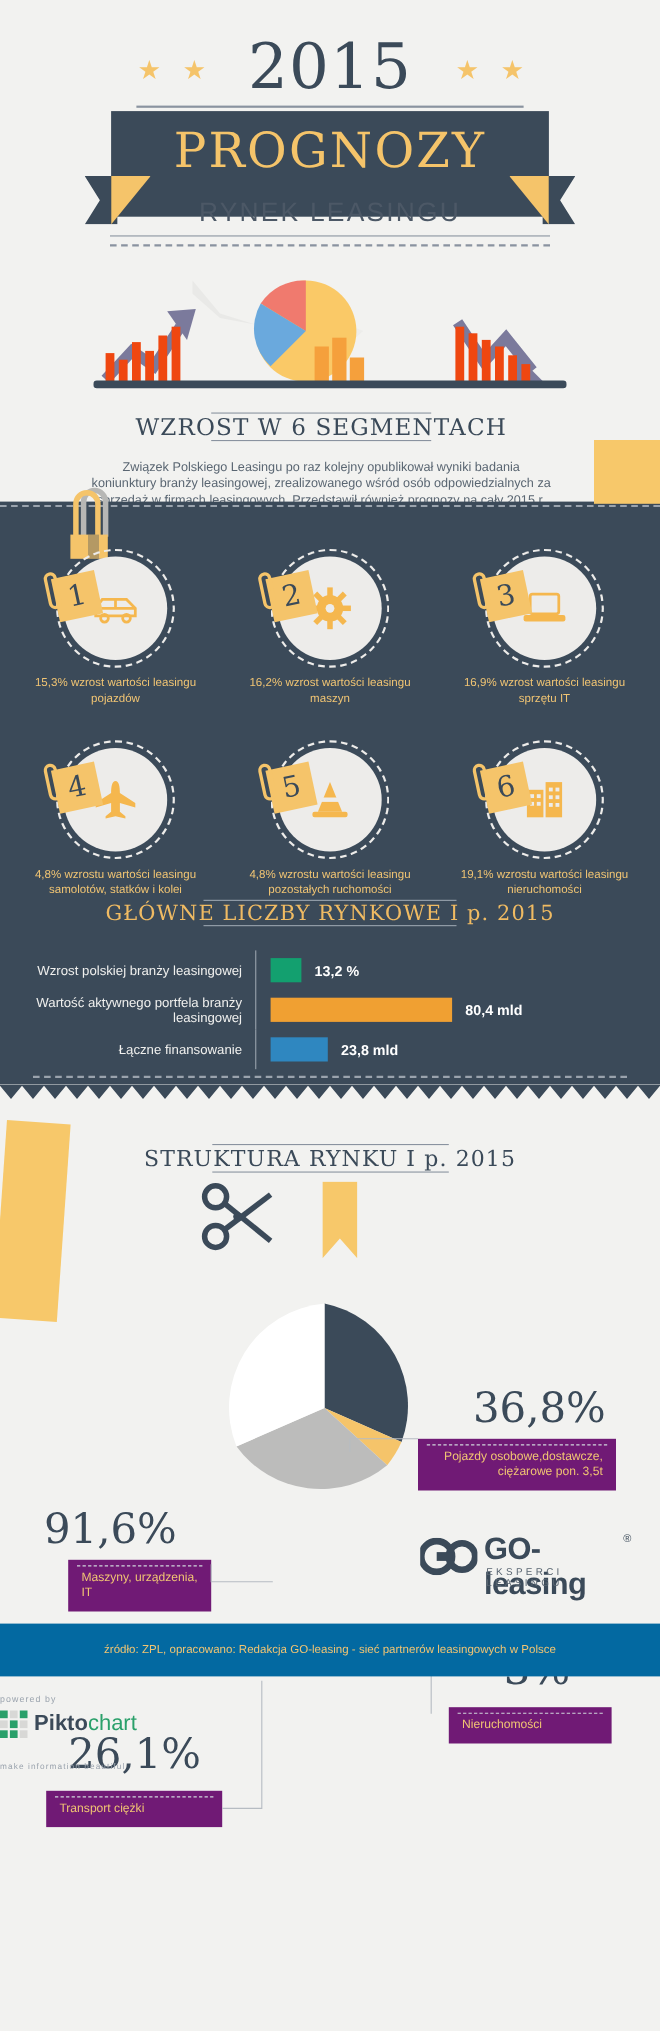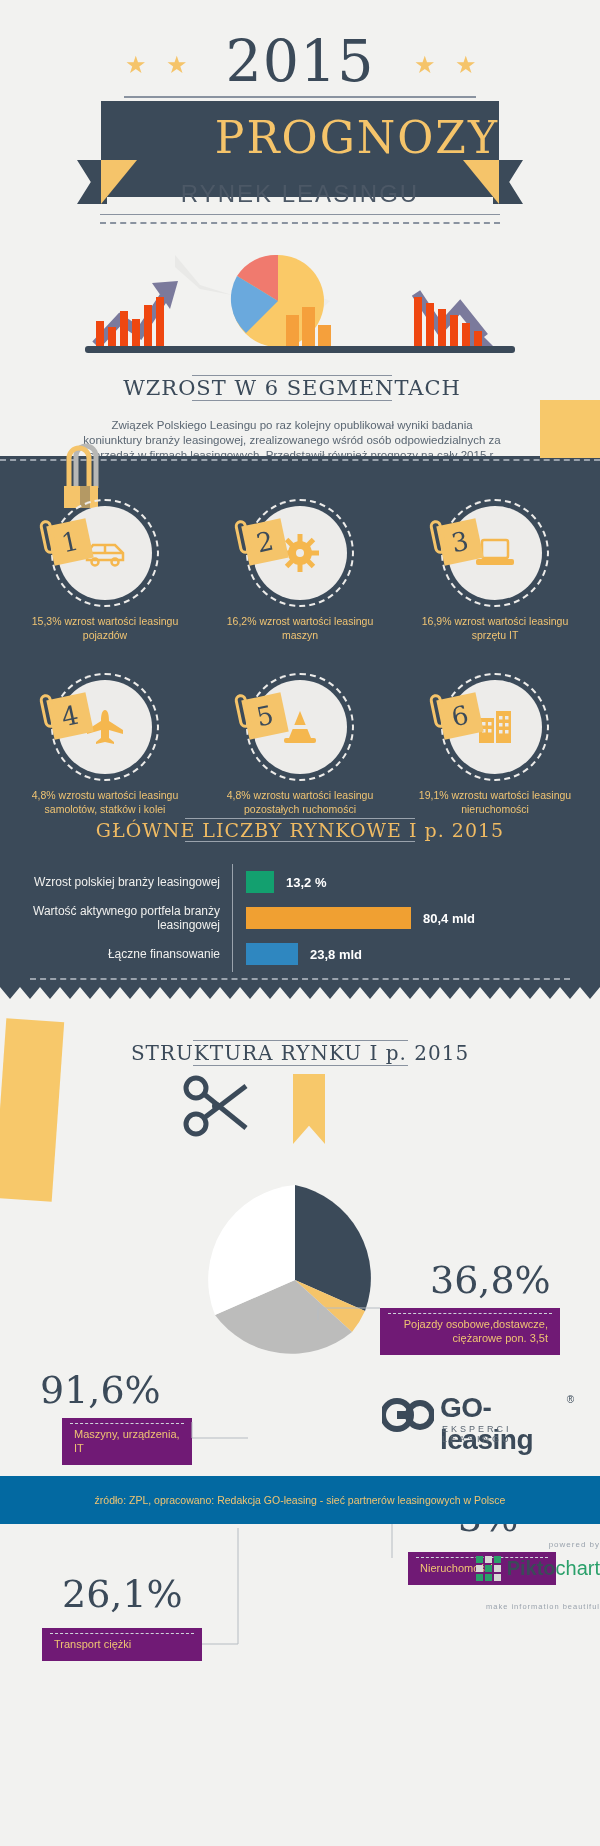"PROGNOZY" .rb-title { text-align: right -> center }
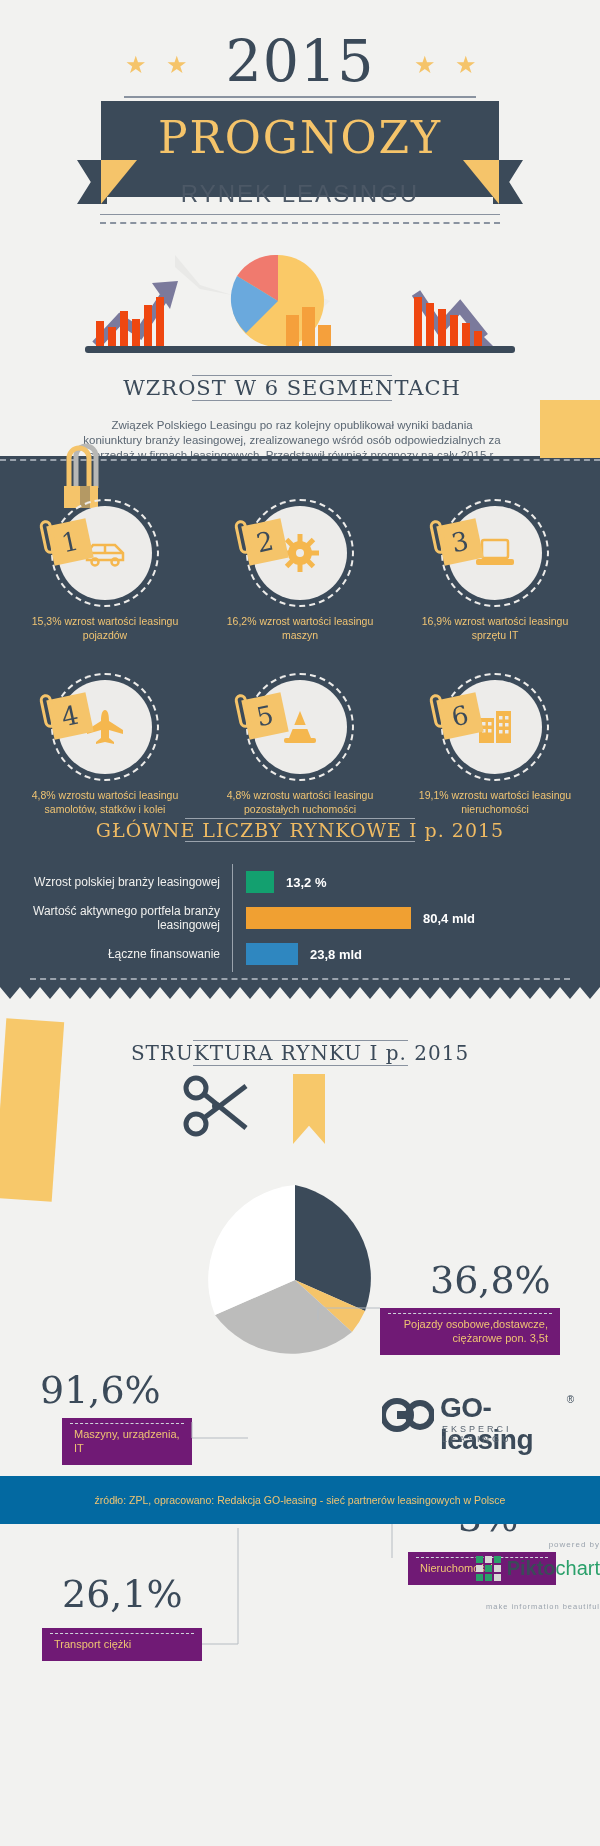"powered by" .powered { padding-left: 20px -> none; text-align: right -> left }
